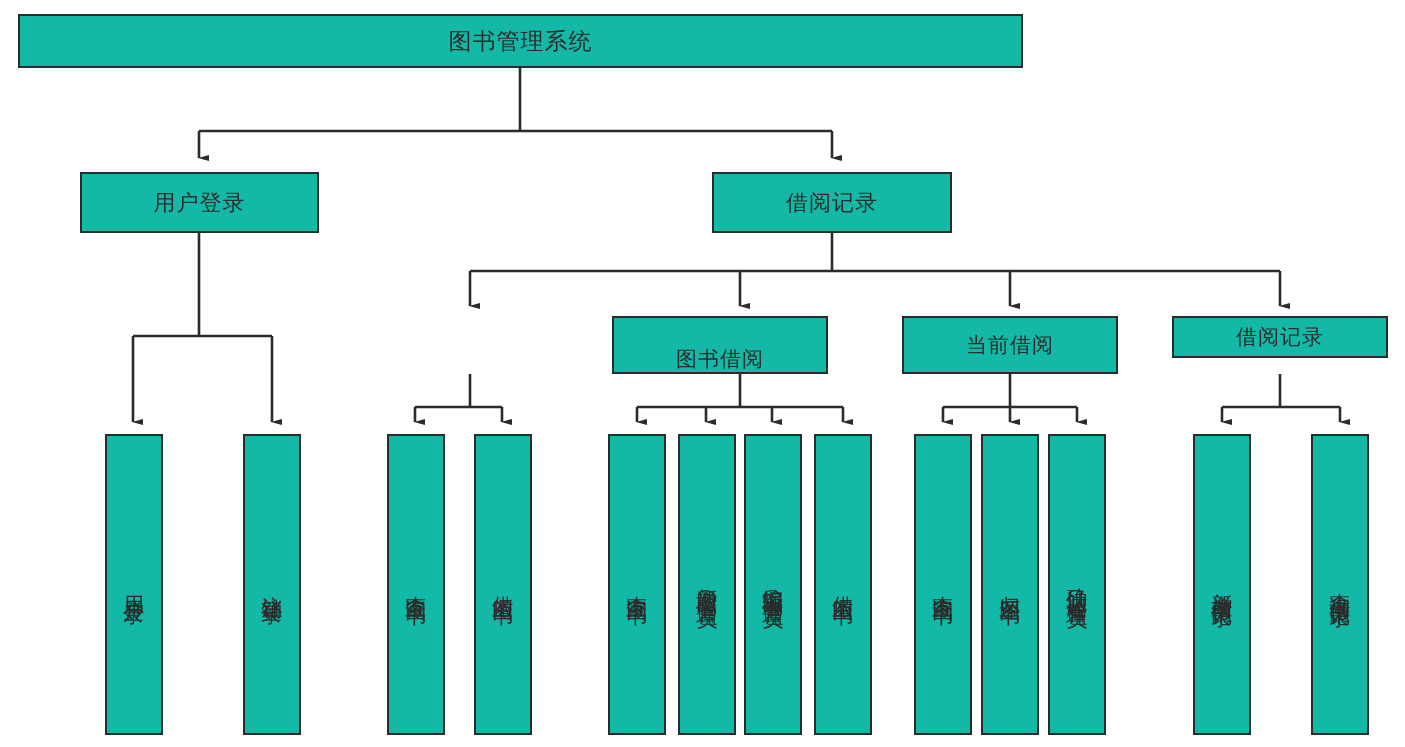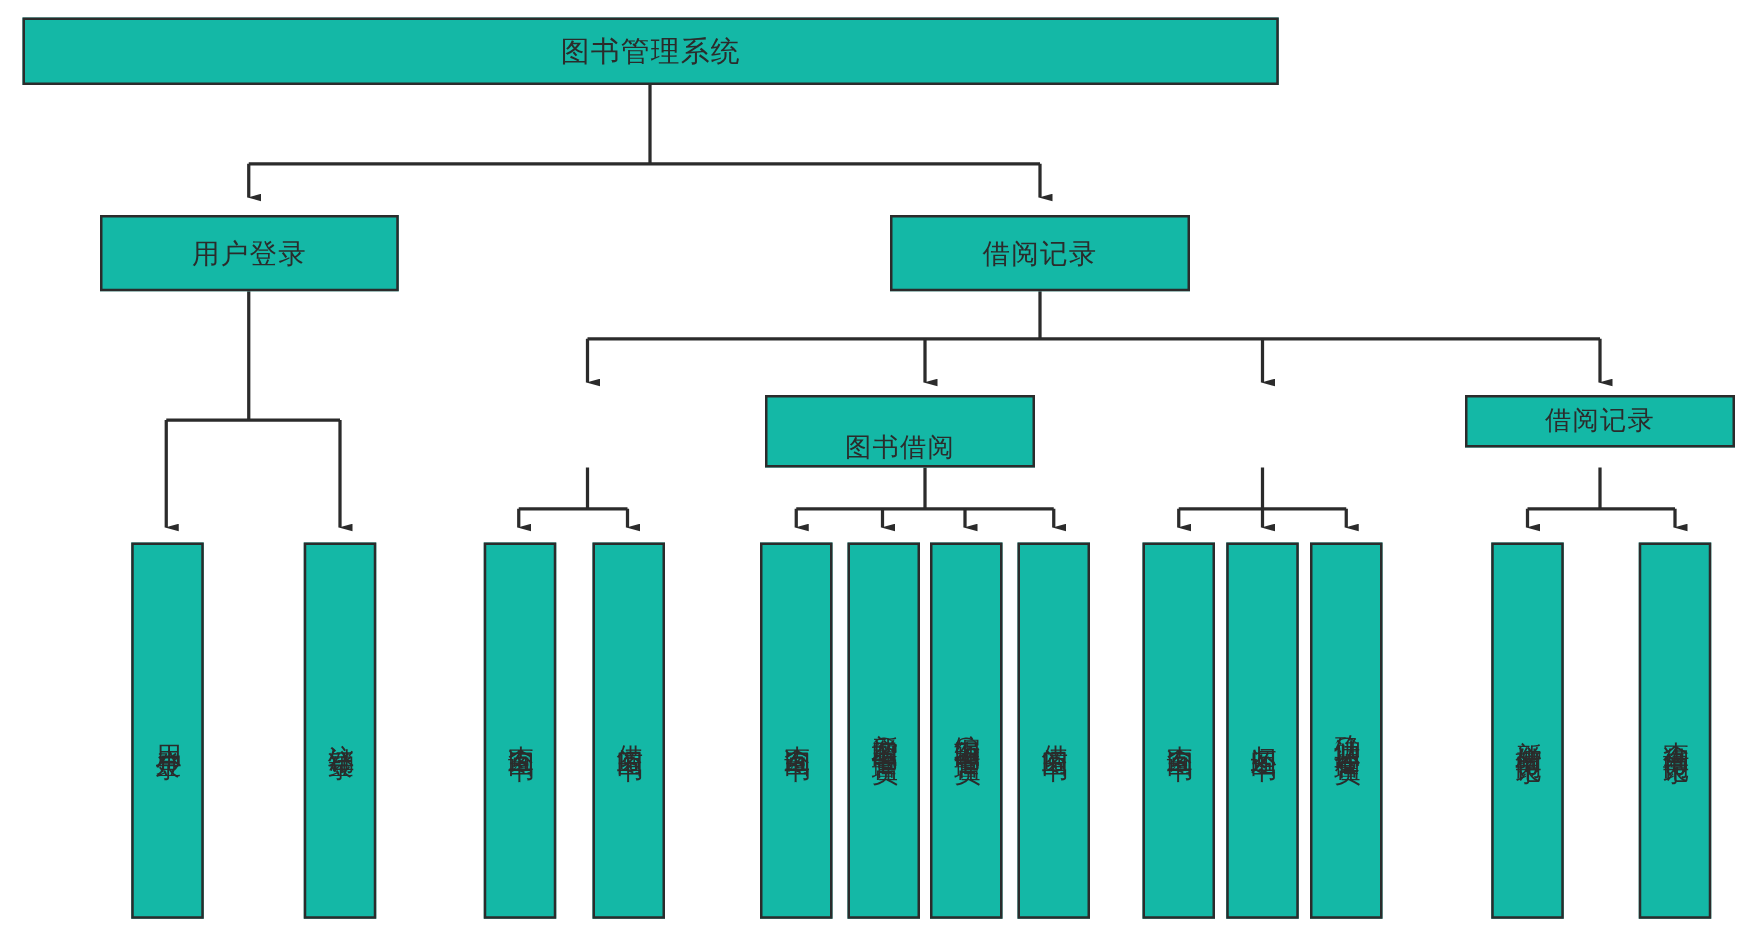"当前借阅" div.node { html: none -> <div> <span>当前借阅</span> </div> }
